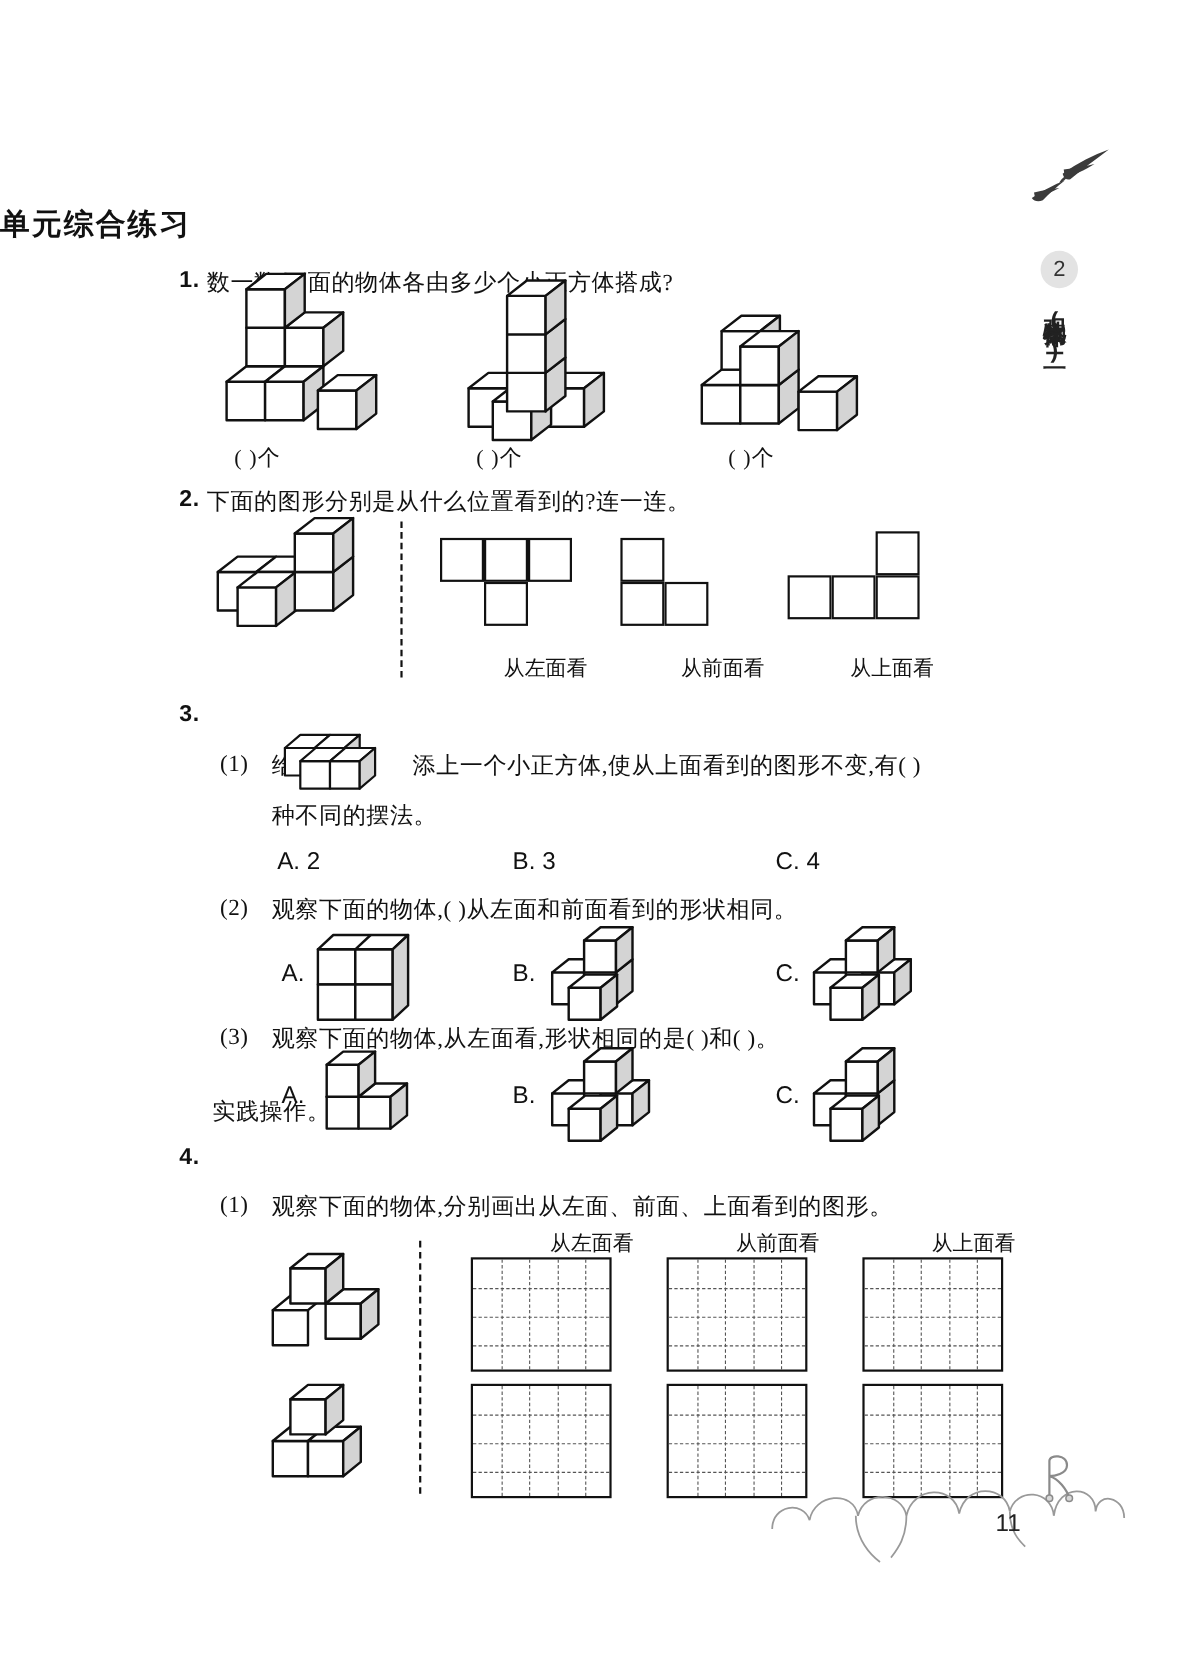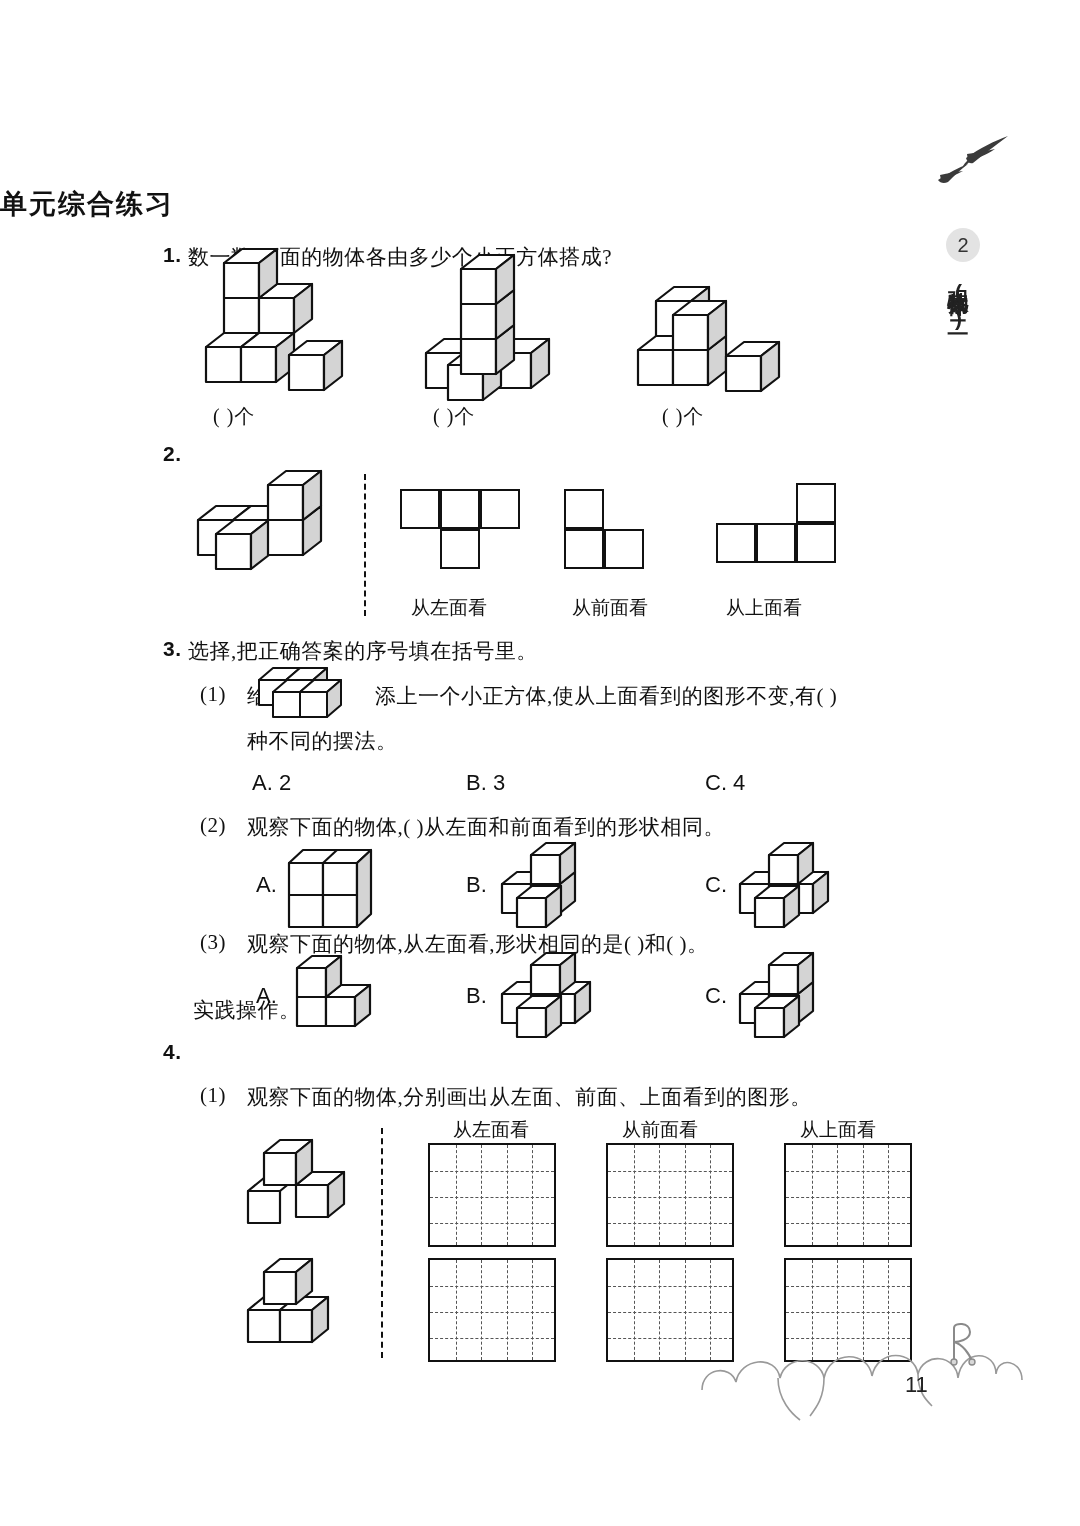"下面的图形分别是从什么位置看到的?连一连。" div.qtext { html: none -> <div>下面的图形分别是从什么位置看到的?连一连。</div> }
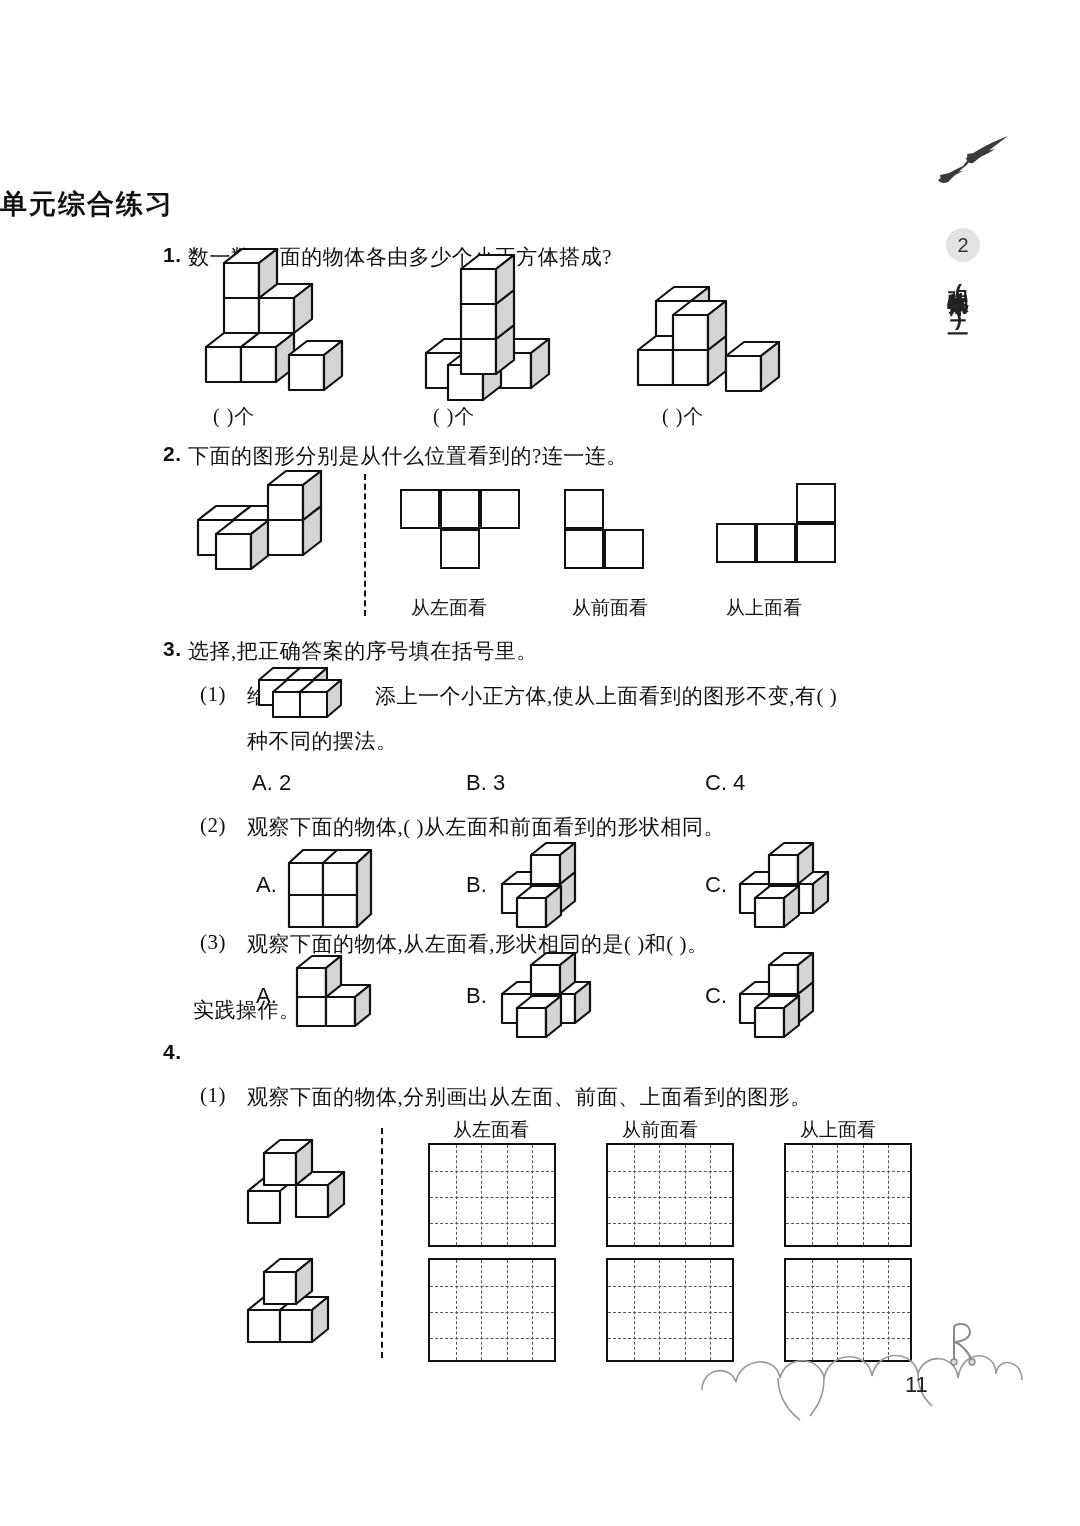"从左面看" .label-cn { margin-left: none -> 47px }
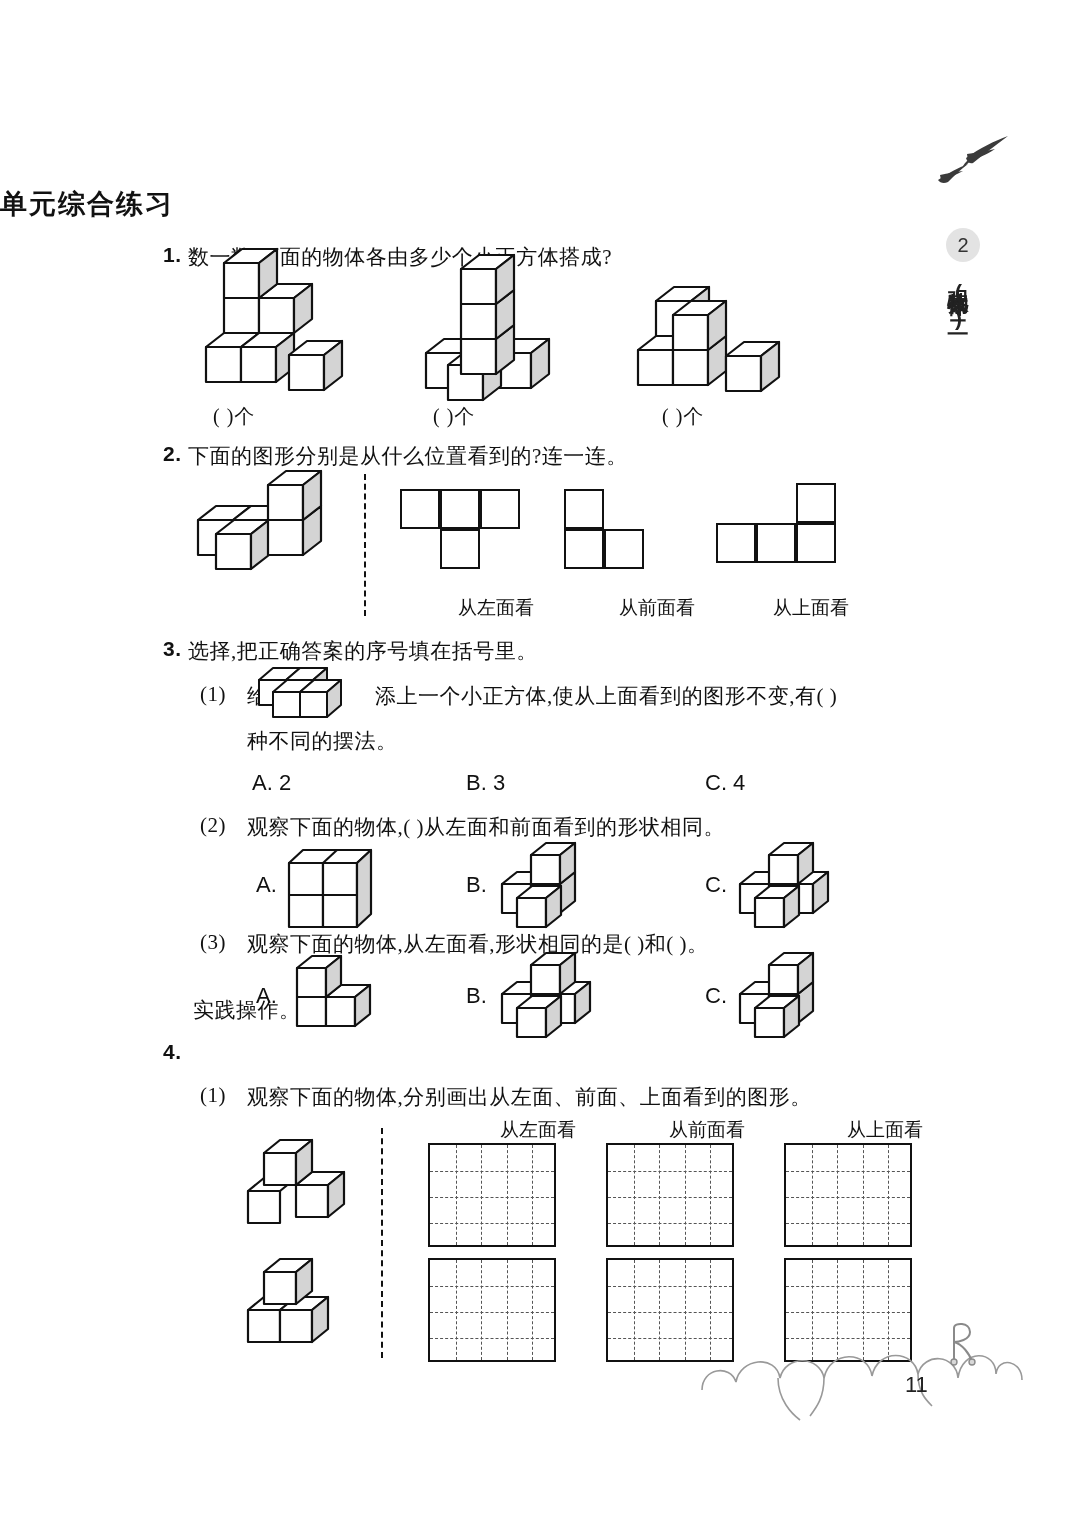"选择,把正确答案的序号填在括号里。" div.qtext { html: <div>选择,把正确答案的序号填在括号里。</div> -> none }
